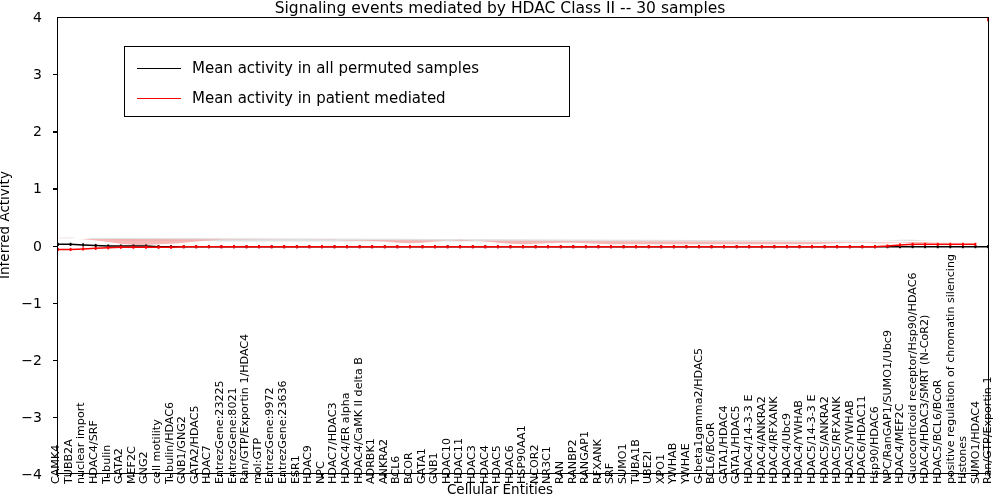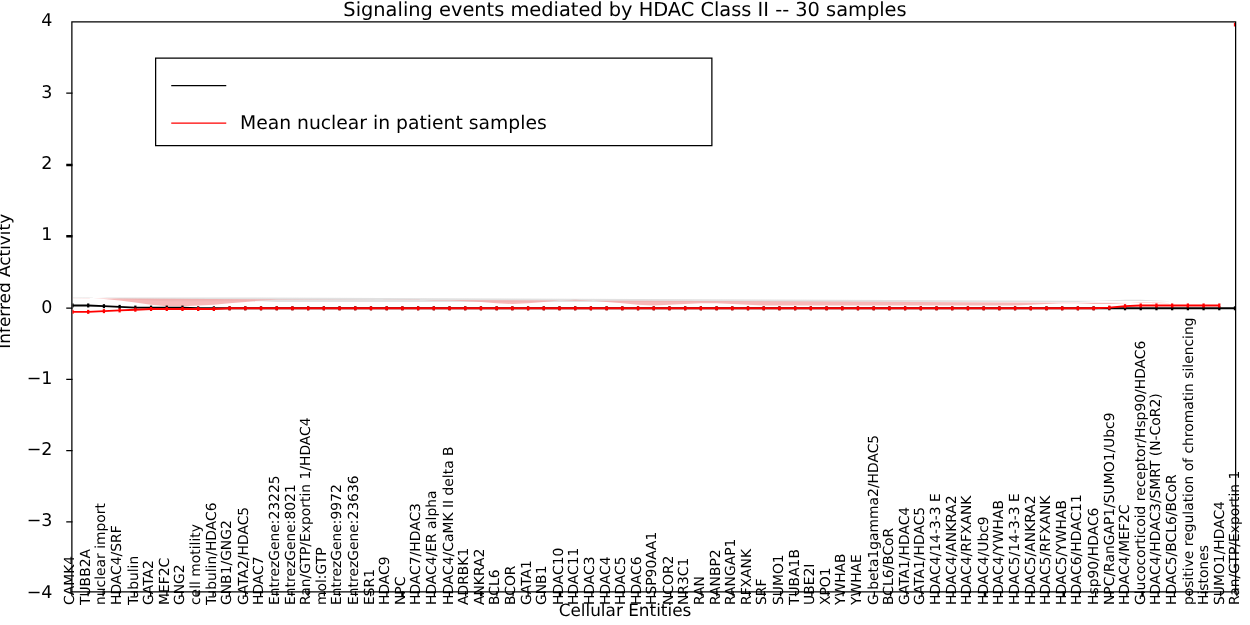"Mean activity in all permuted" span.legend-text { html: none -> <span>Mean activity in all permuted samples</span> }
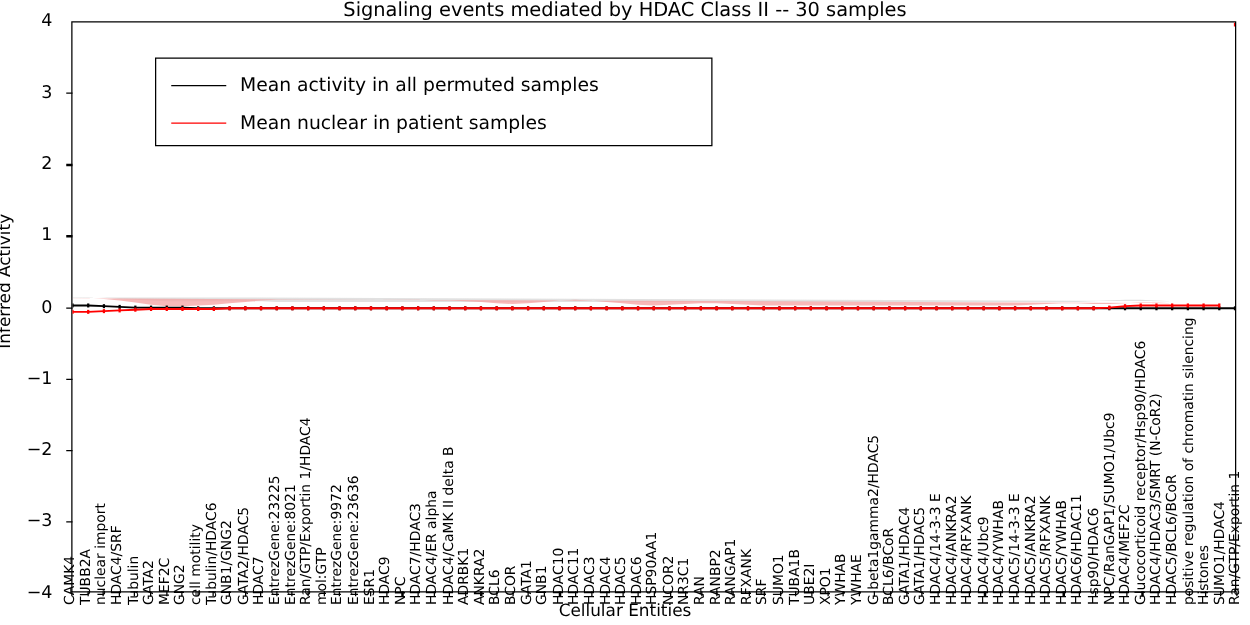"Mean nuclear in patient samples" span.legend-text { text: nuclear in patient samples -> activity in patient mediated }
